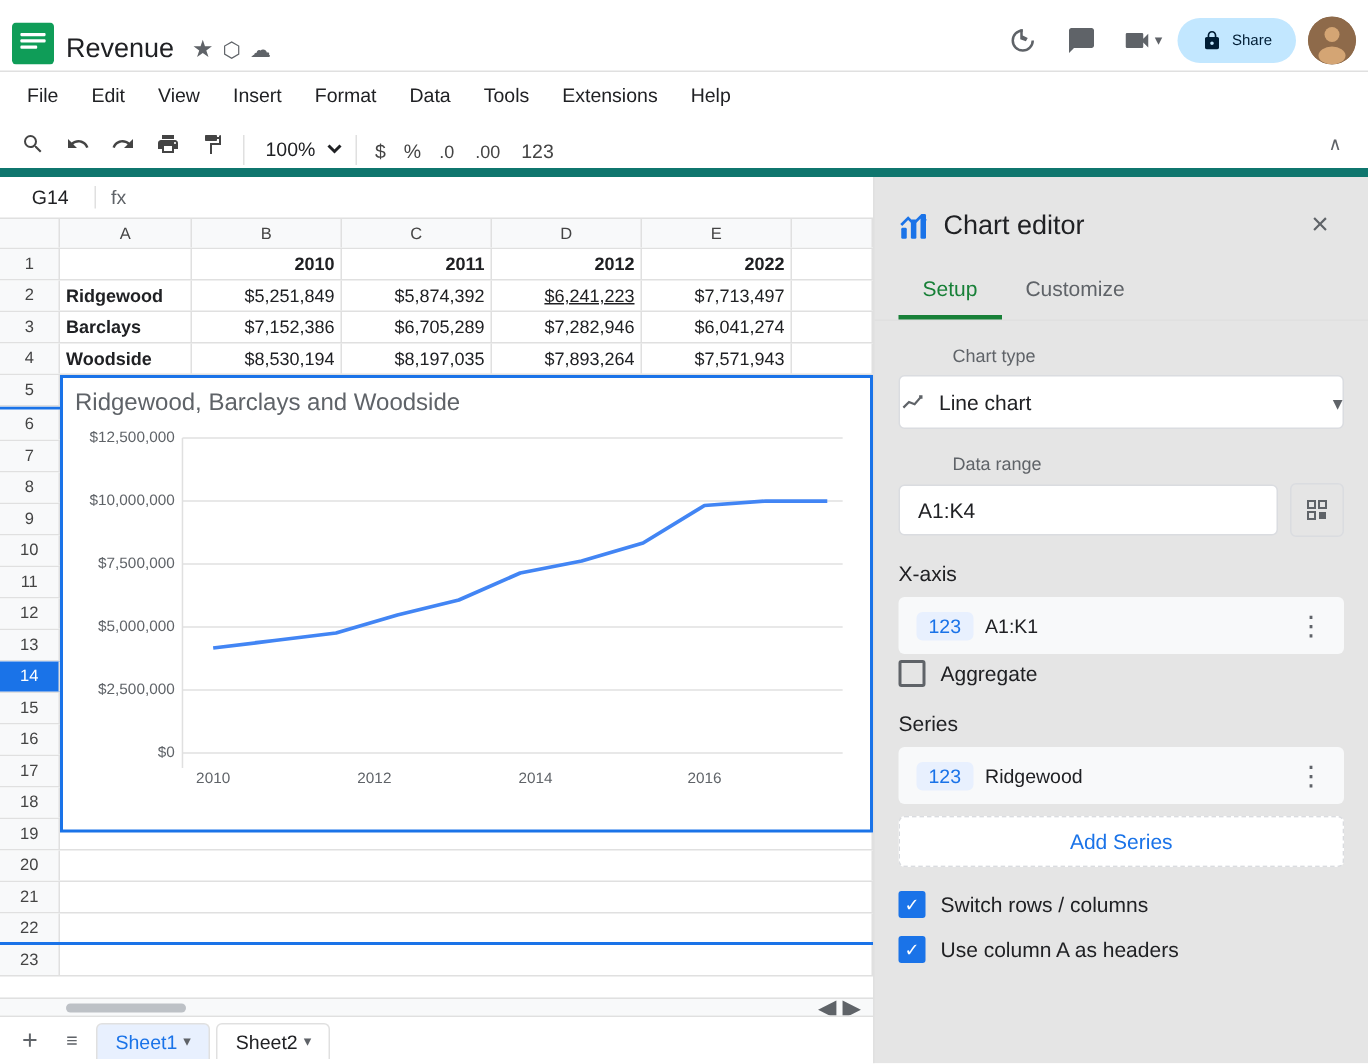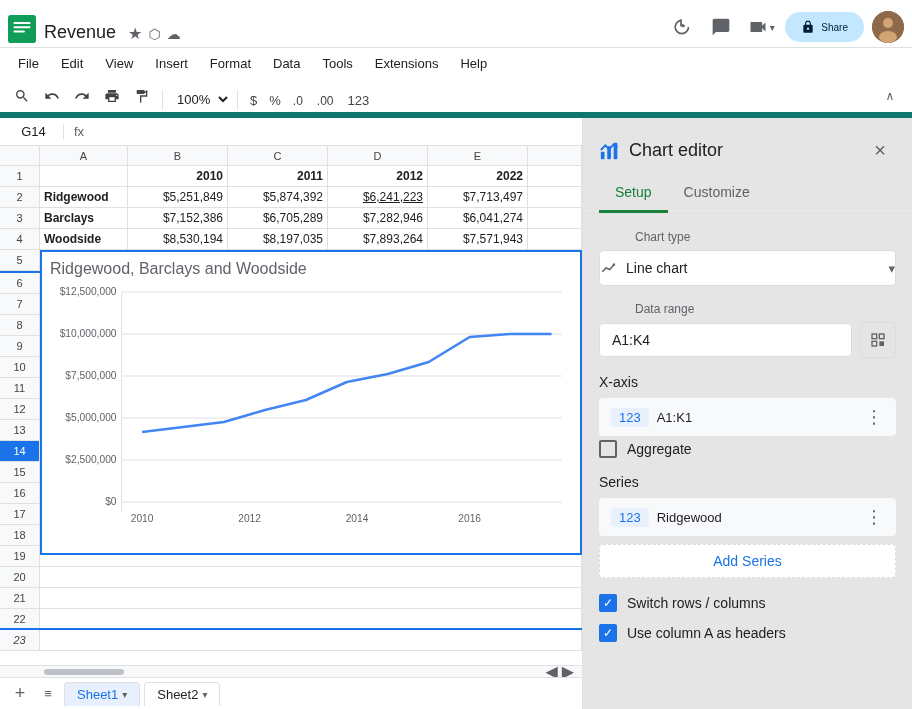"23" div.grid-row { font-style: italic -> none }
